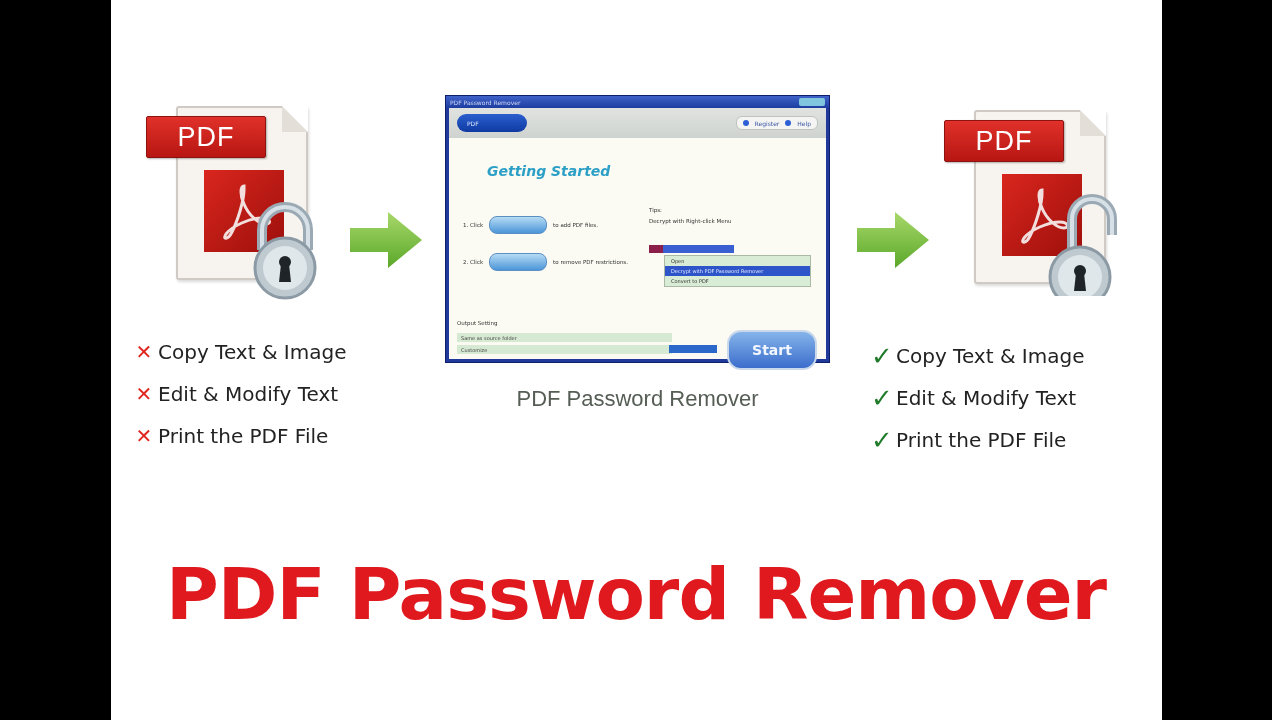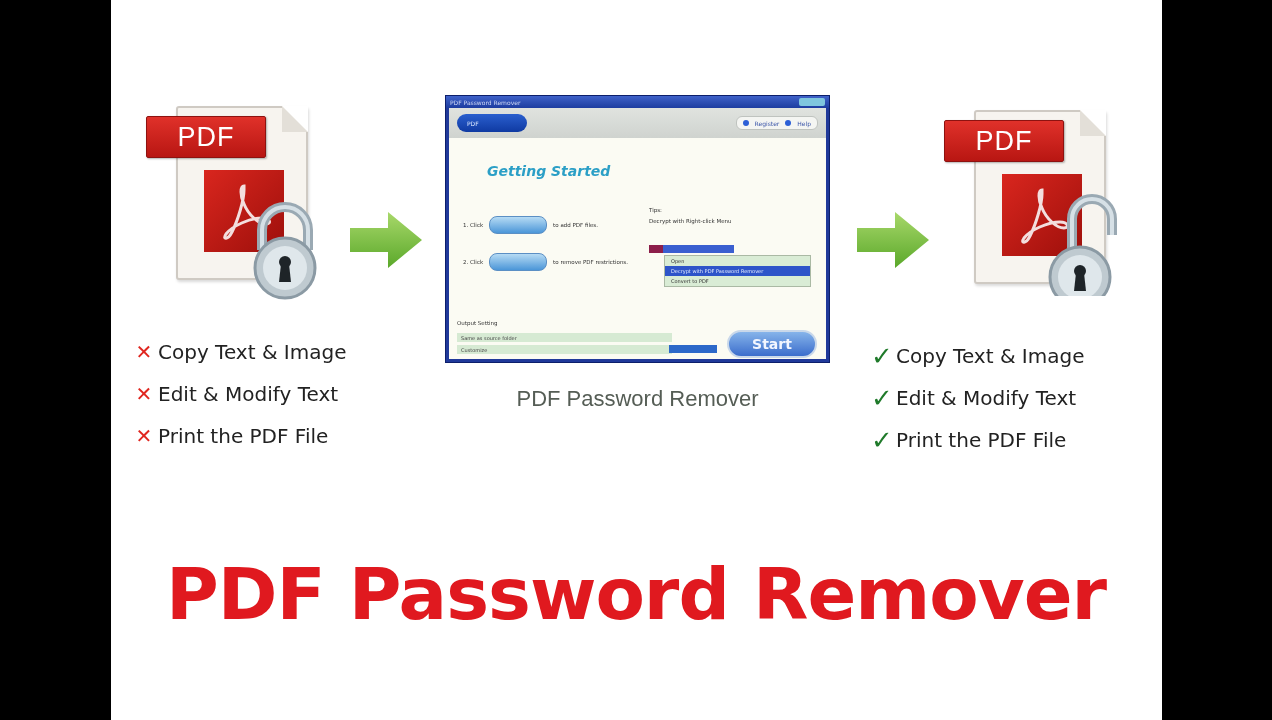"Start" .start-btn { height: 28px -> 40px }
